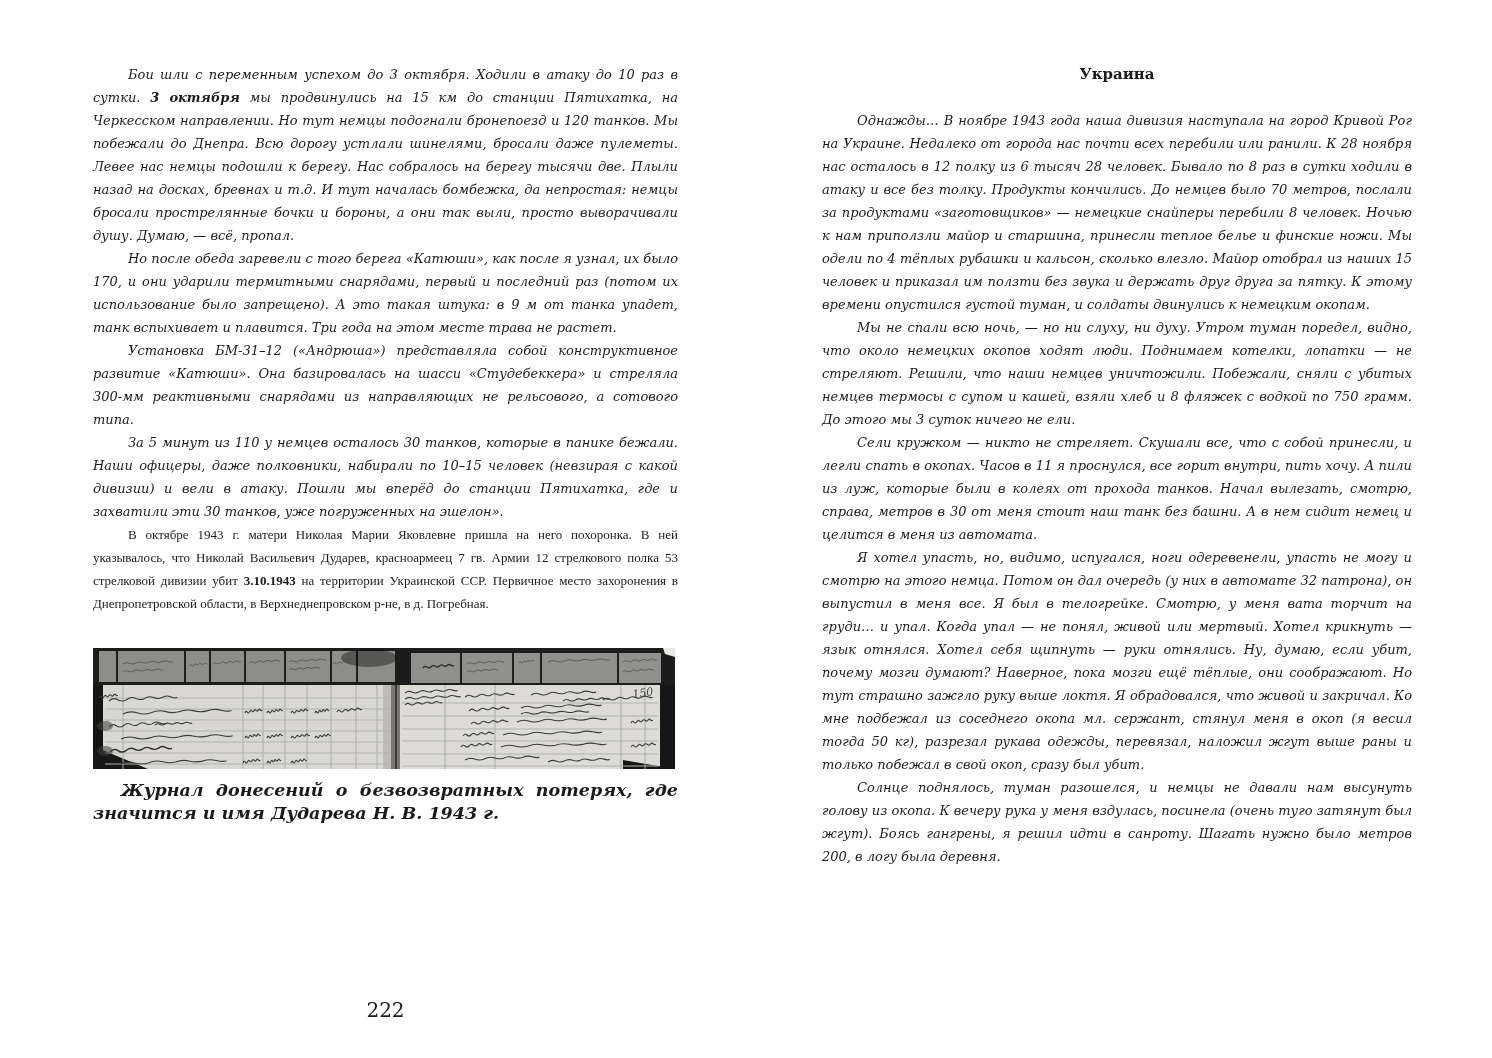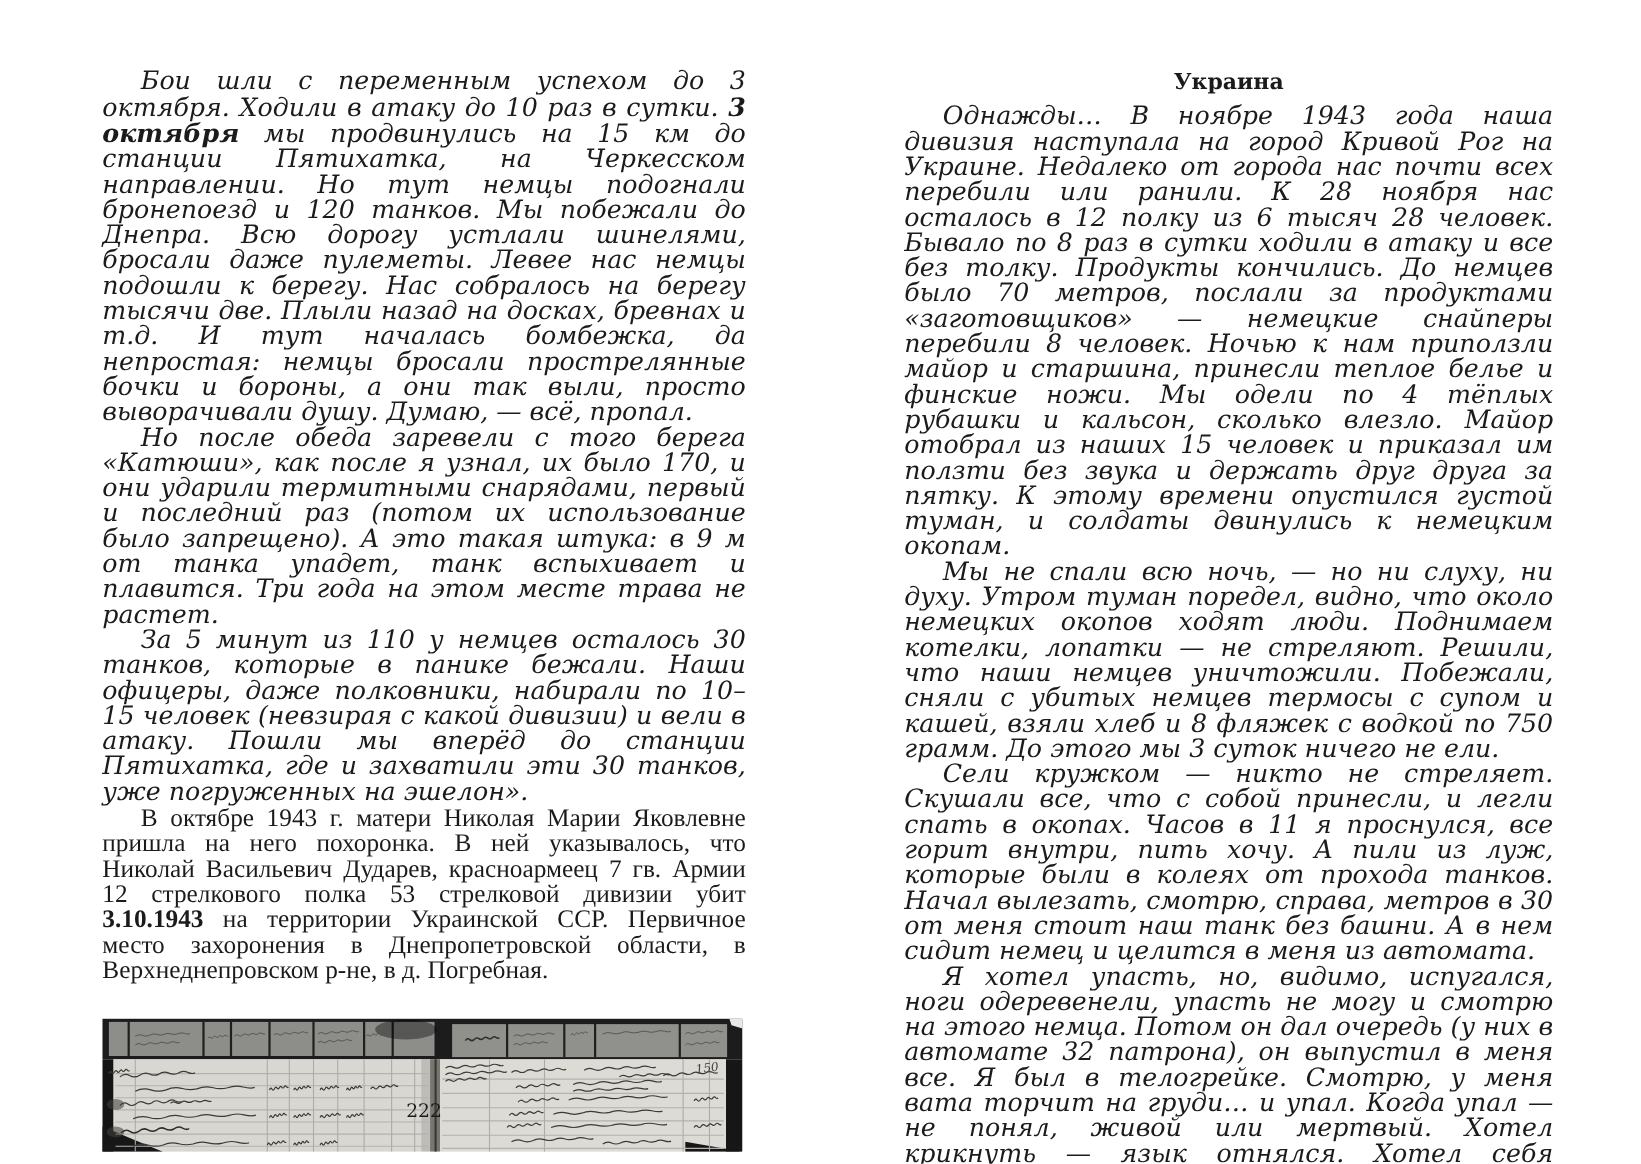"Бои шли с переменным успехом" .para { font-size: 23px -> 13px }
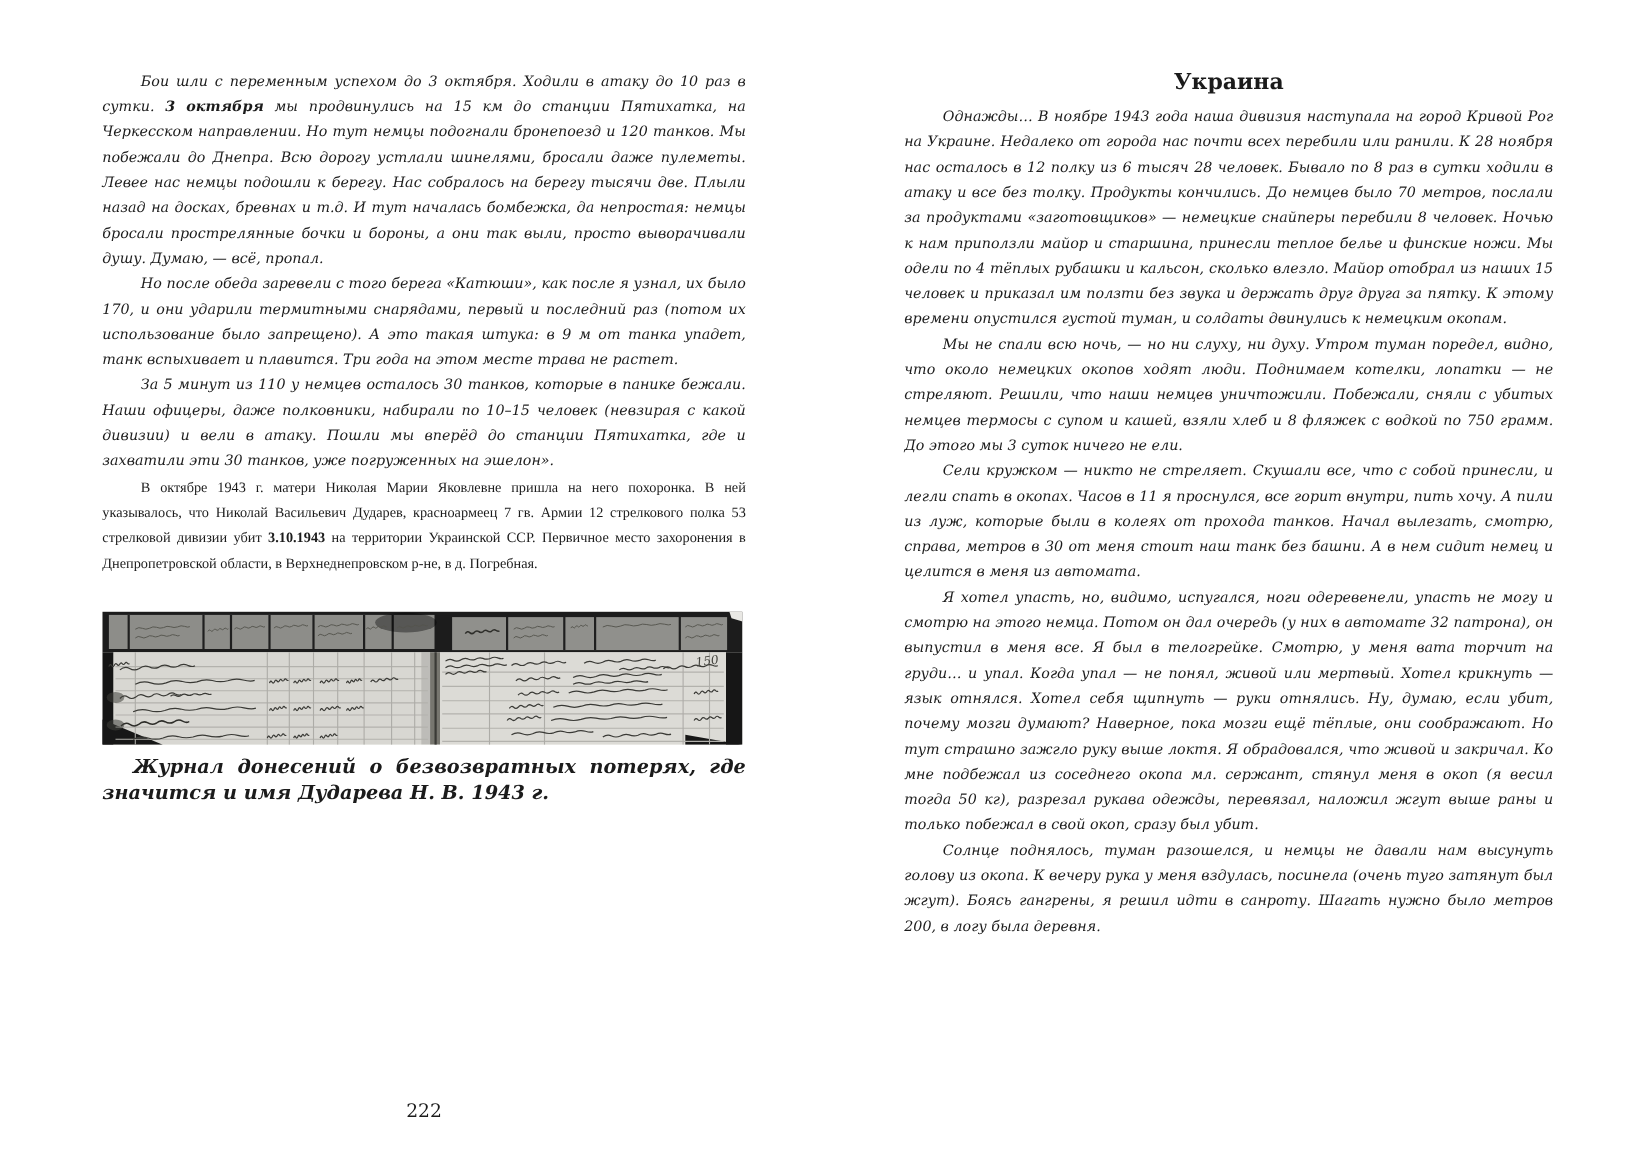"Украина" .heading { font-size: 20px -> 15px; margin-bottom: 9px -> 23px }
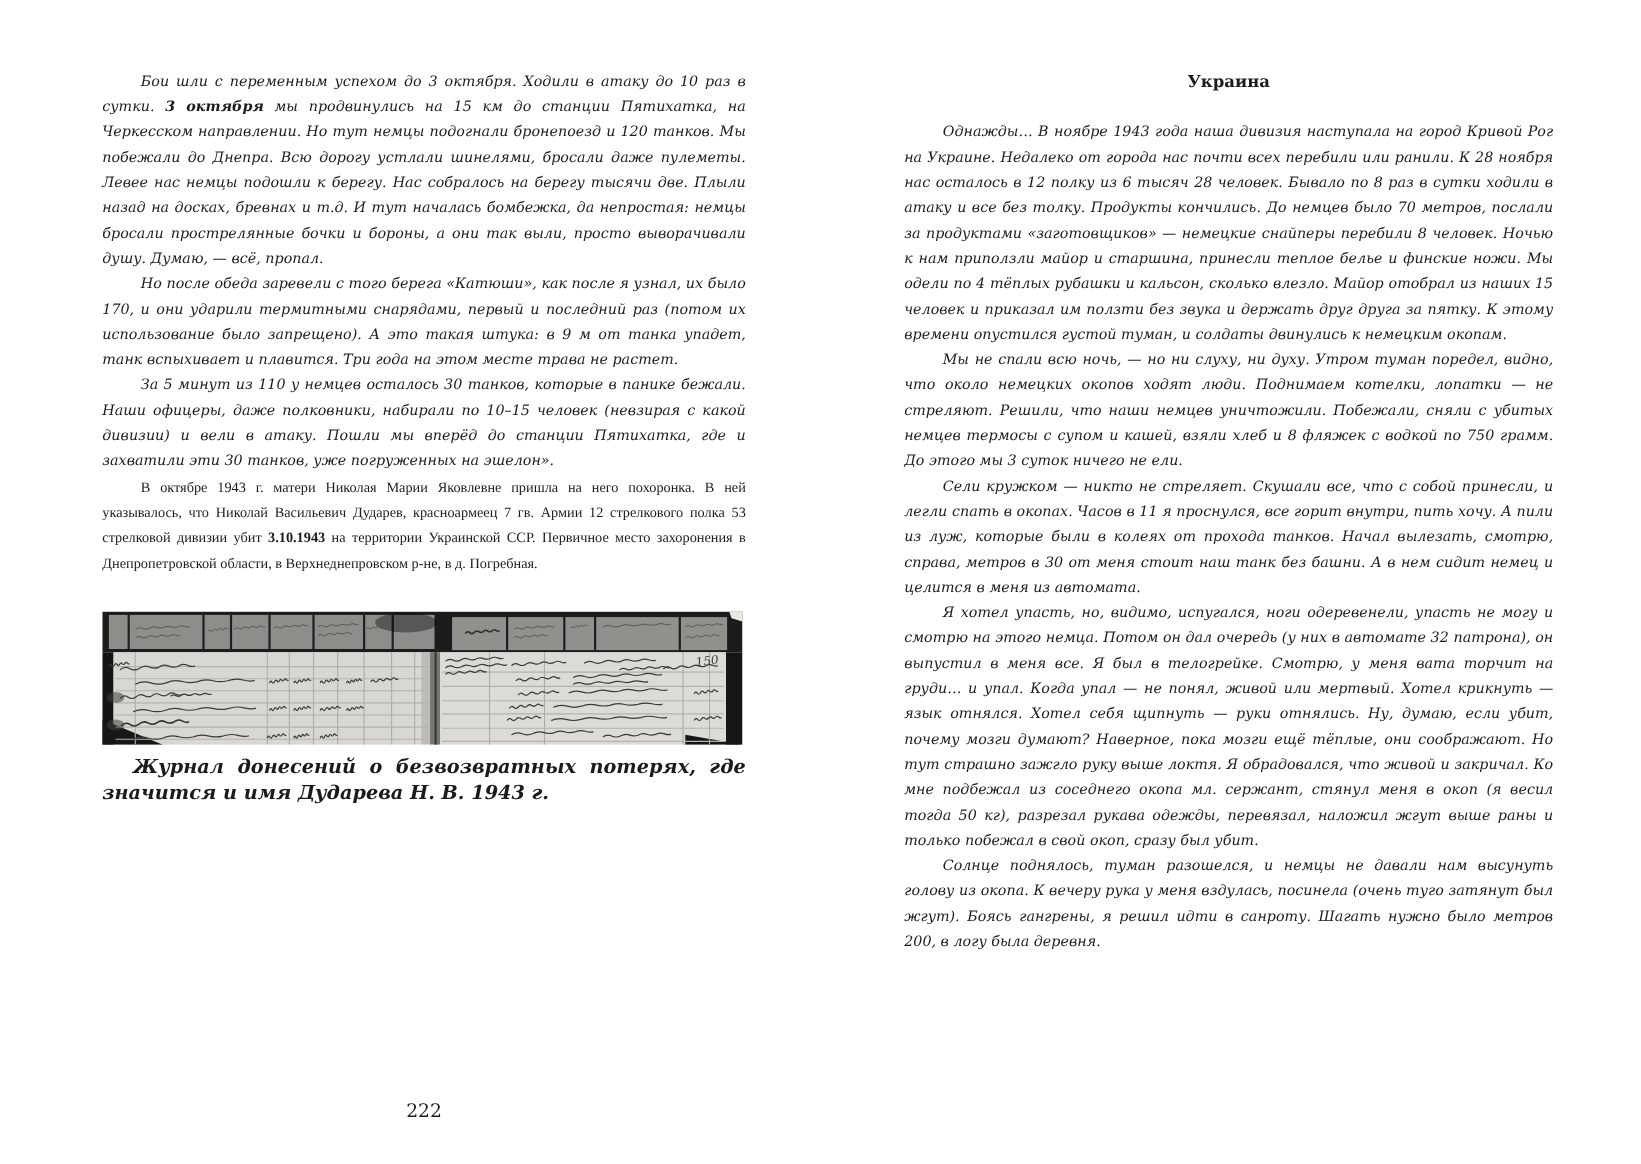"Установка БМ-31–12 («Андрюша»)" p.para { html: none -> <p>Установка БМ-31–12 («Андрюша») представляла собой конструктивное развитие «Катюши». Она базировалась на шасси «Студебеккера» и стреляла 300-мм реактивными снарядами из направляющих не рельсового, а сотового типа.</p> }
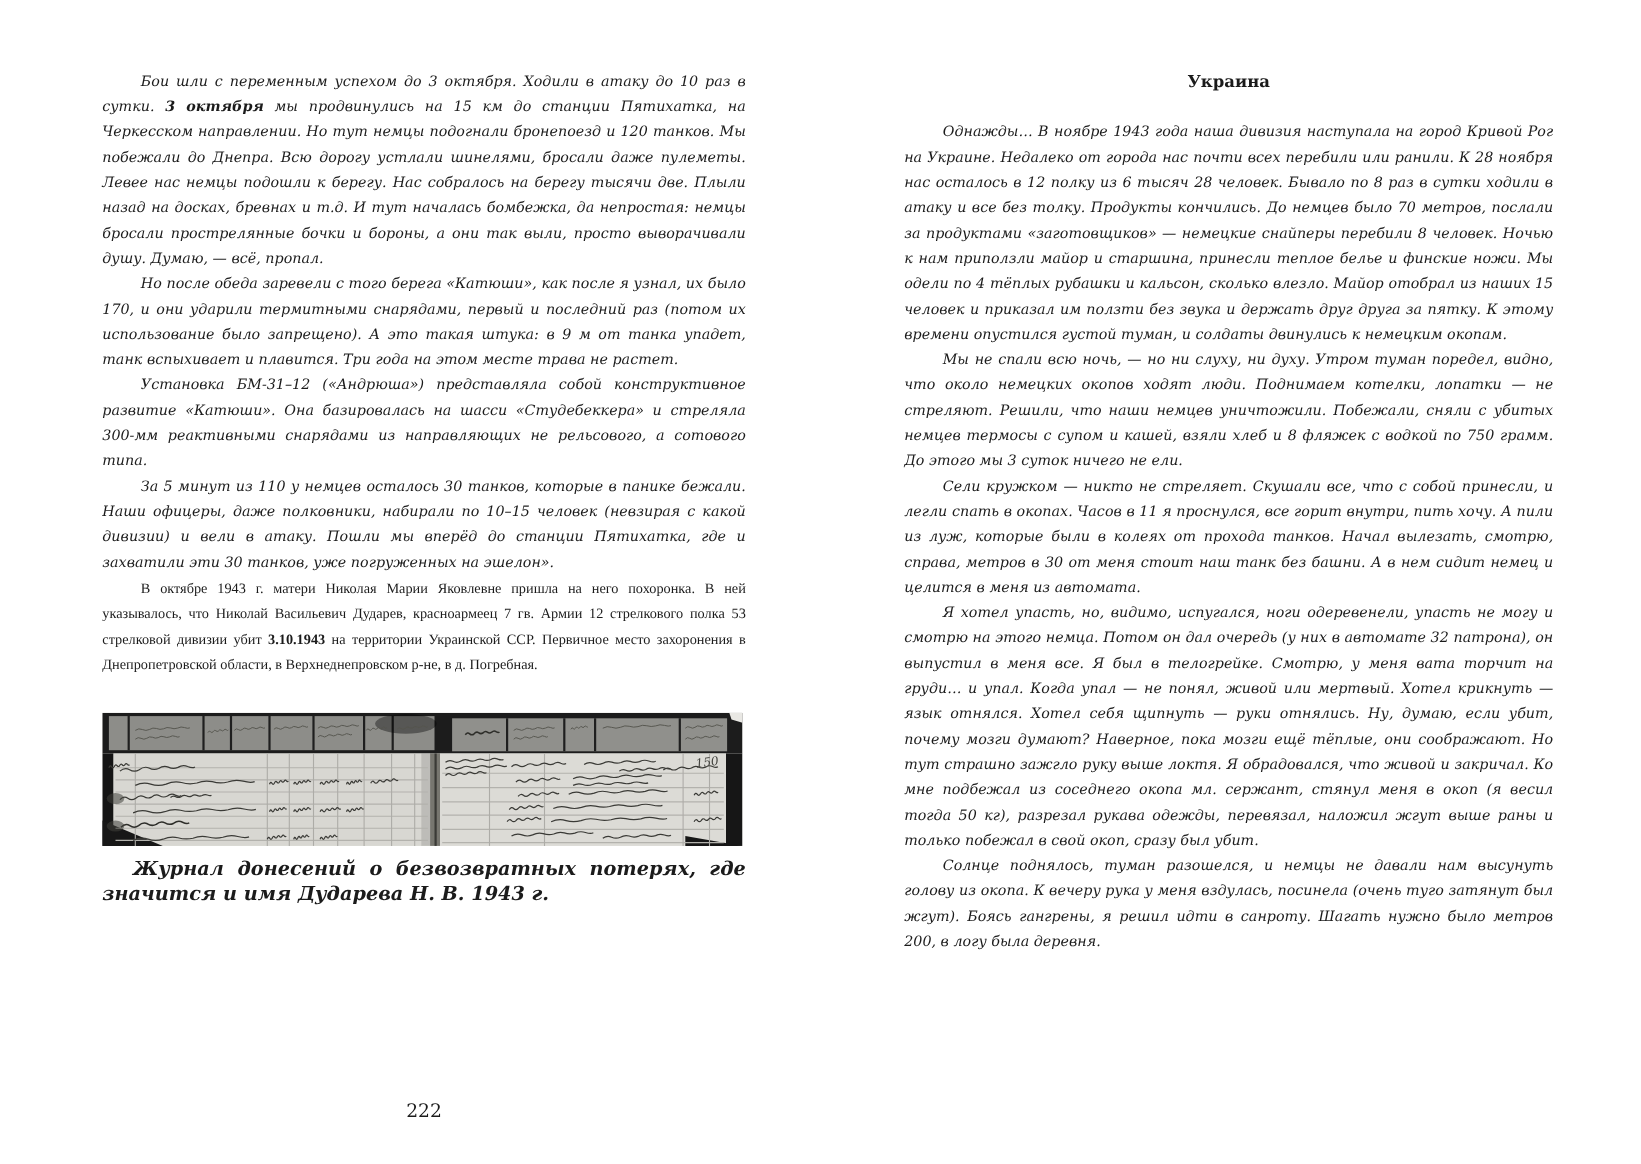"222" .pagenum { font-size: 17px -> 20px }
